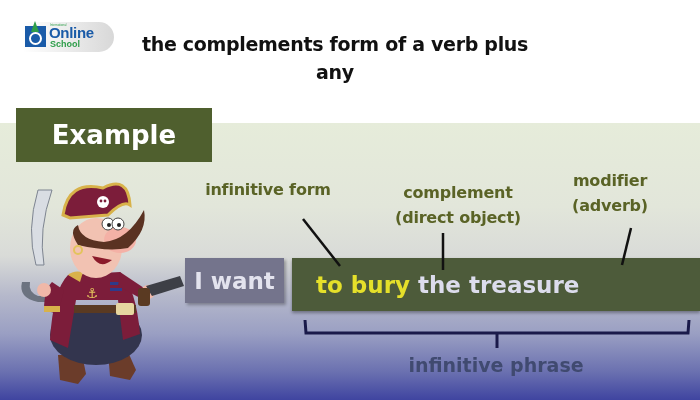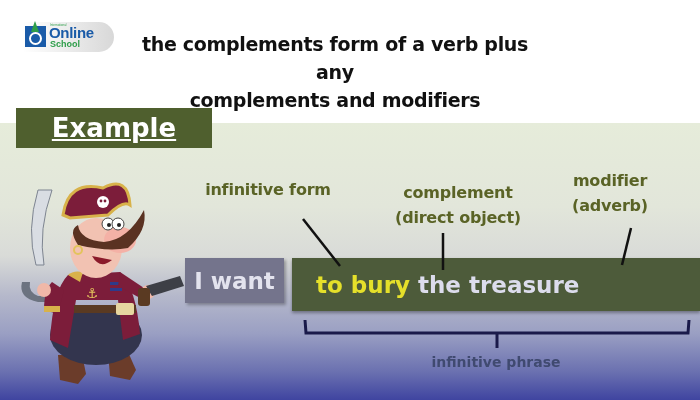"complements and modifiers" div { html: <div>complements and modifiers</div> -> none }
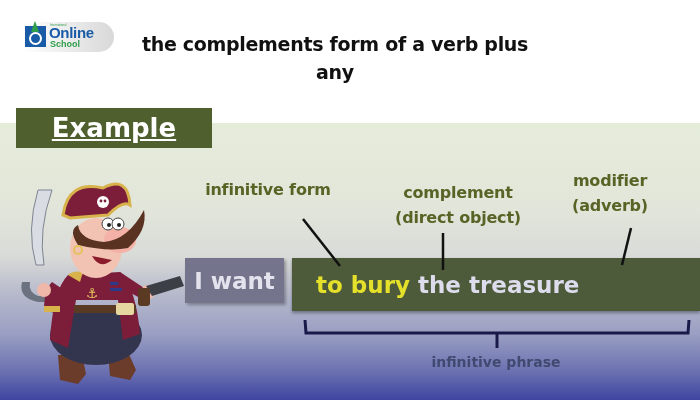"Example" .example-box { height: 40px -> 54px; text-decoration: underline -> none }
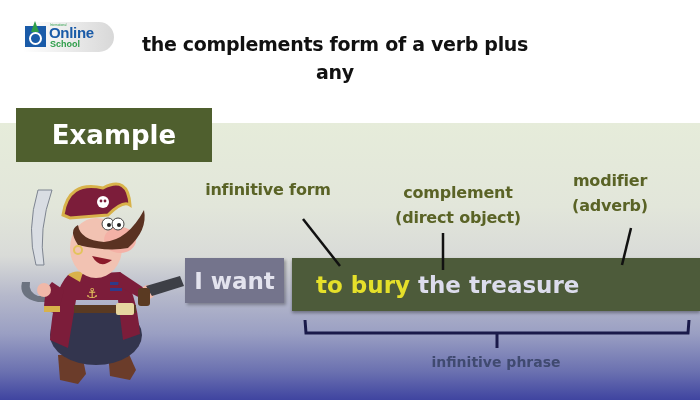"infinitive phrase" .bracket-text { font-size: 14px -> 19px }
